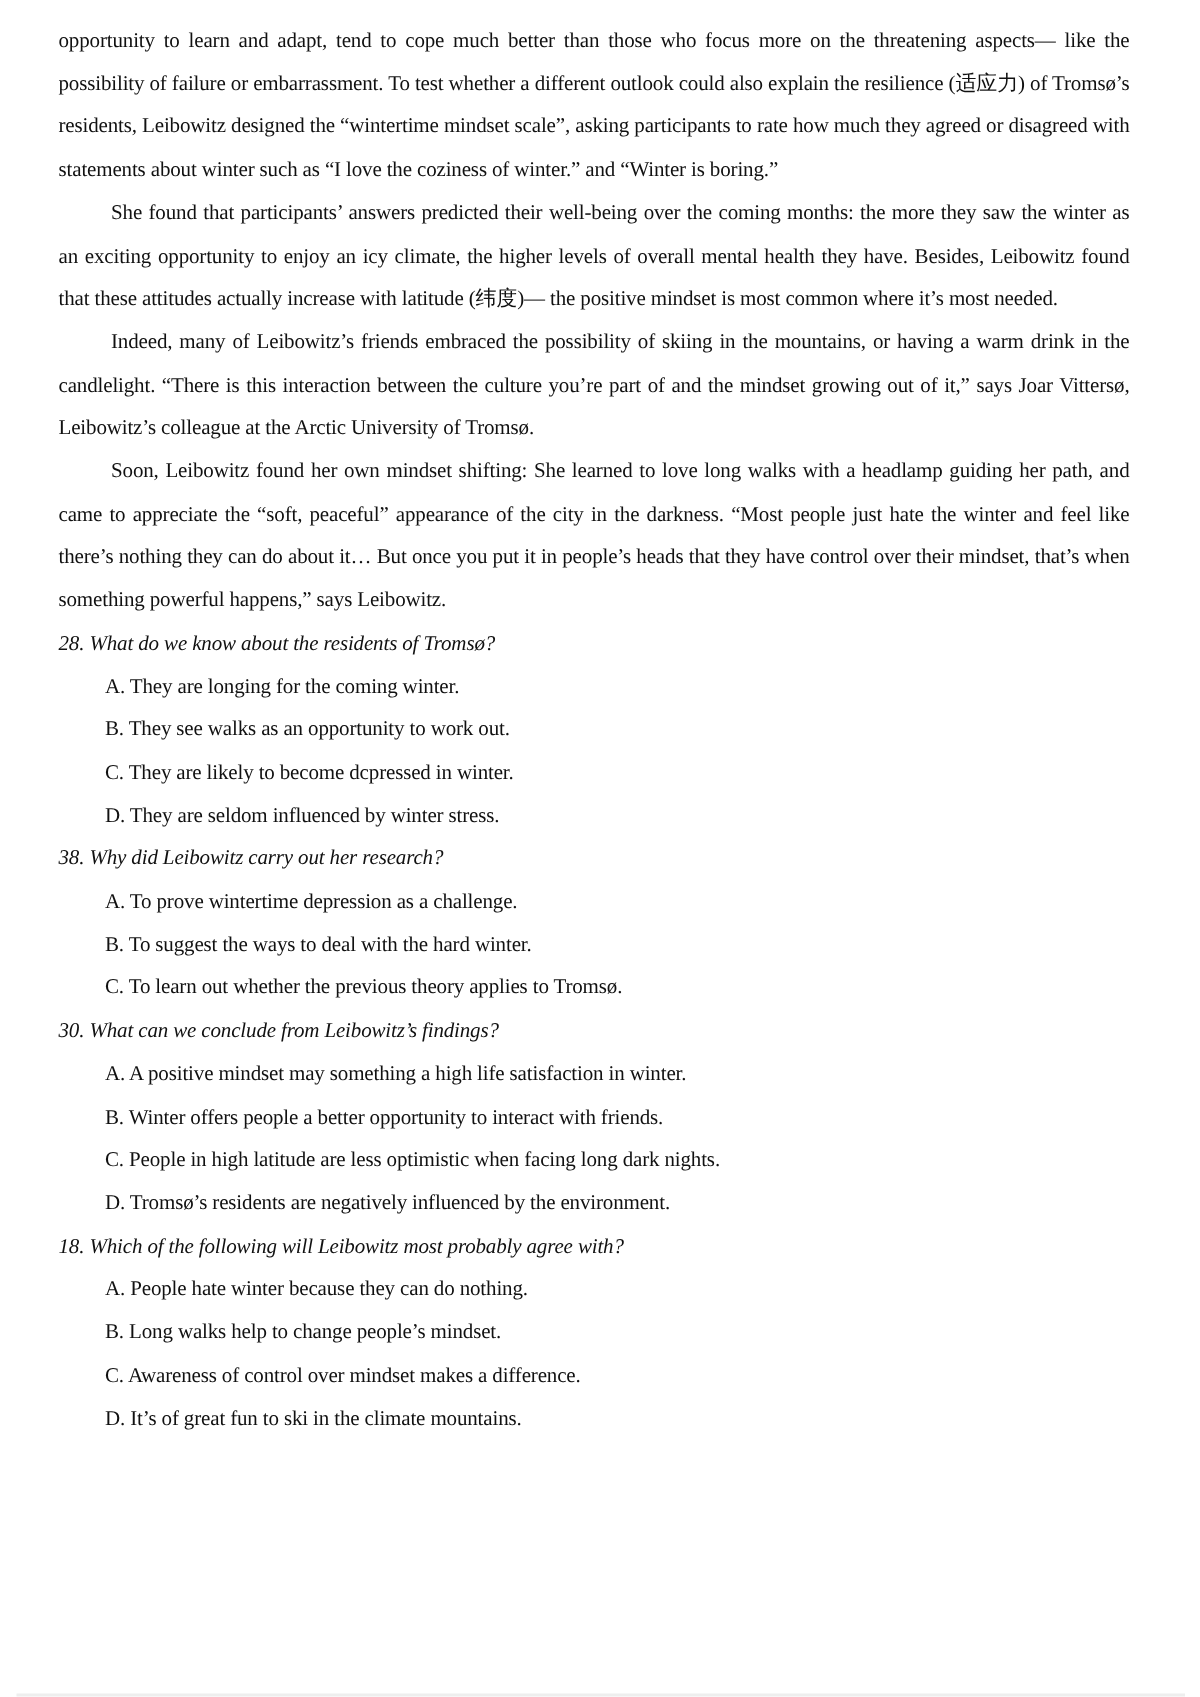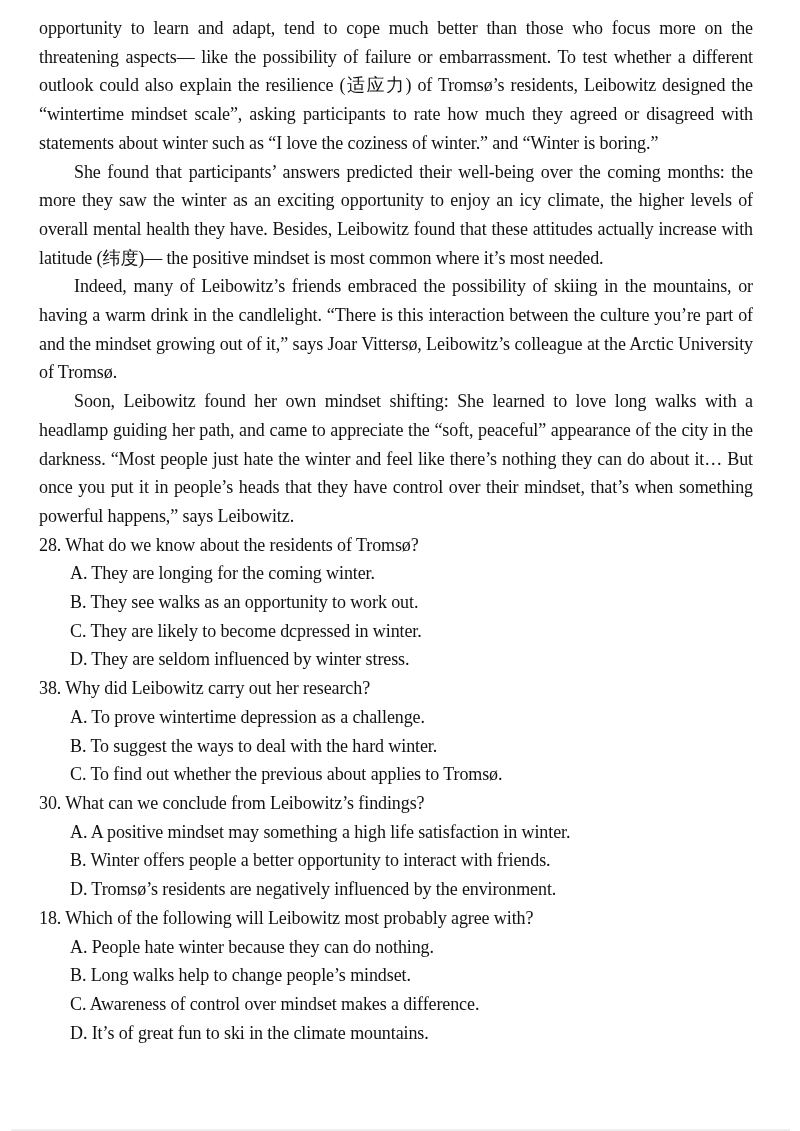"opportunity to learn and adapt," .page { font-size: 18px -> 14px }
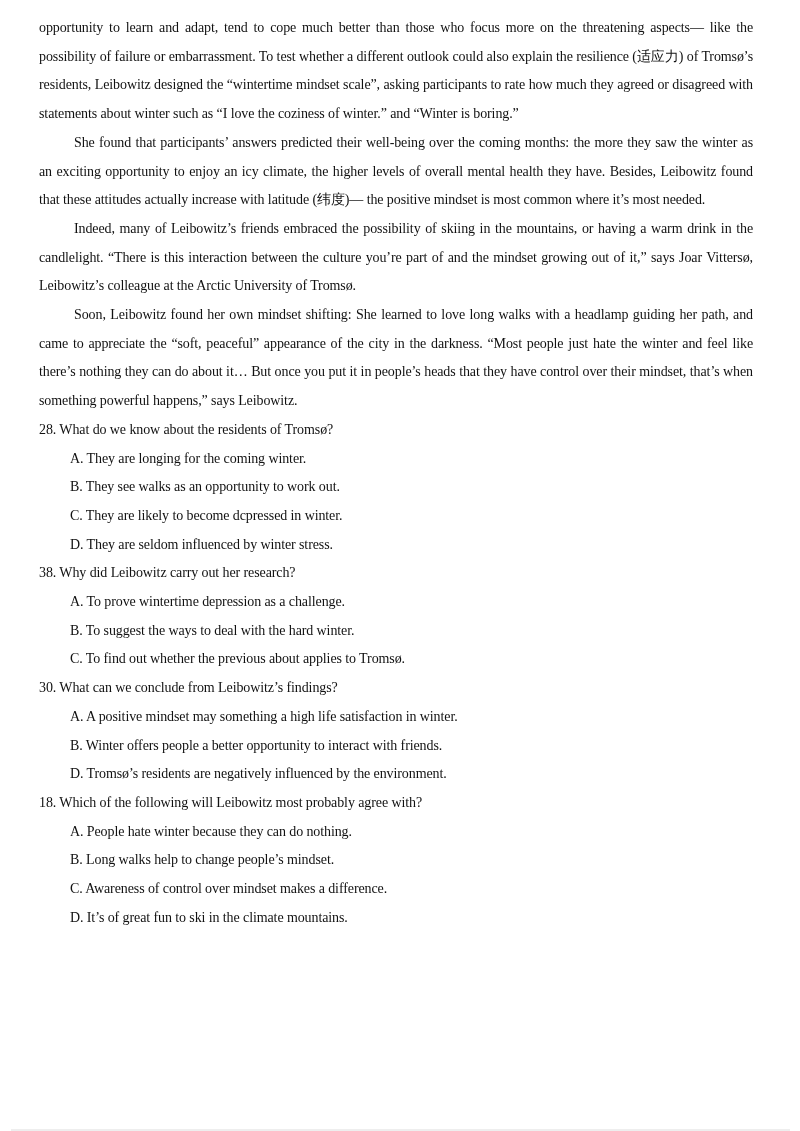"28. What do we know" .q-stem { font-style: none -> italic }
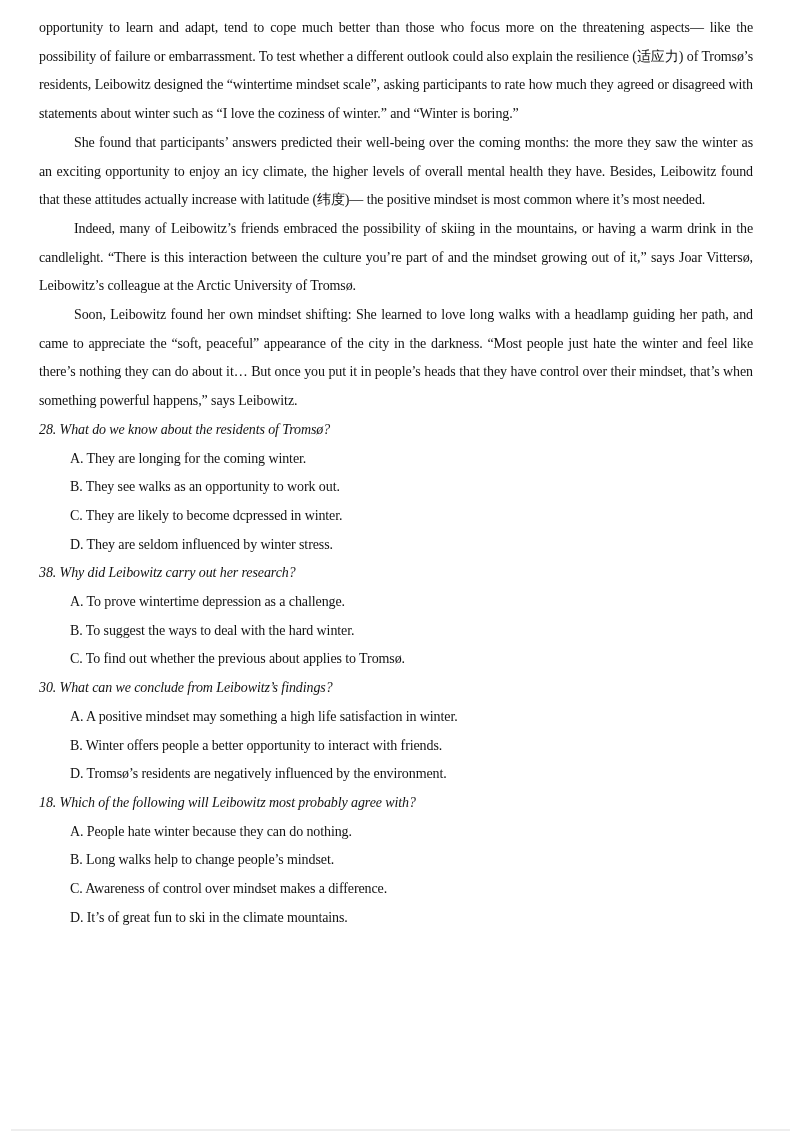"C. To find out whether" span.q-option { text: find out whether the previous about -> learn out whether the previous theory }
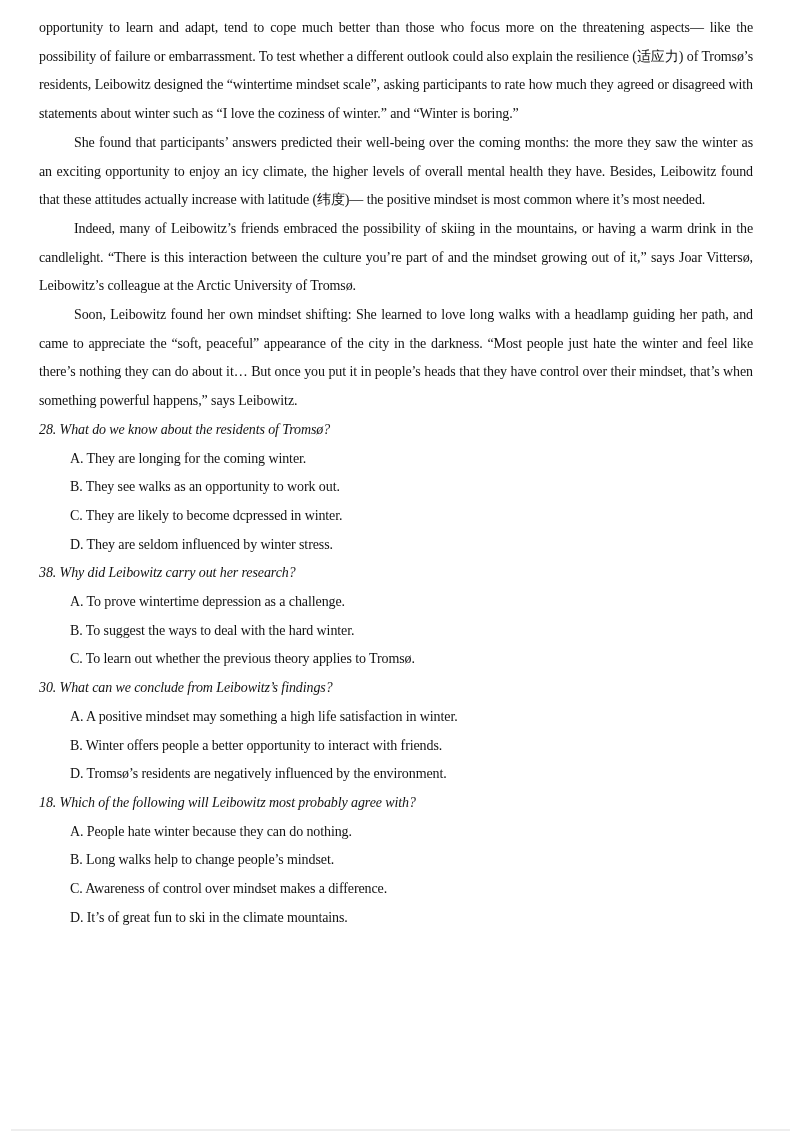"C. People in high latitude" span.q-option { html: none -> <span>C. People in high latitude are less optimistic when facing long dark nights.</span> }
